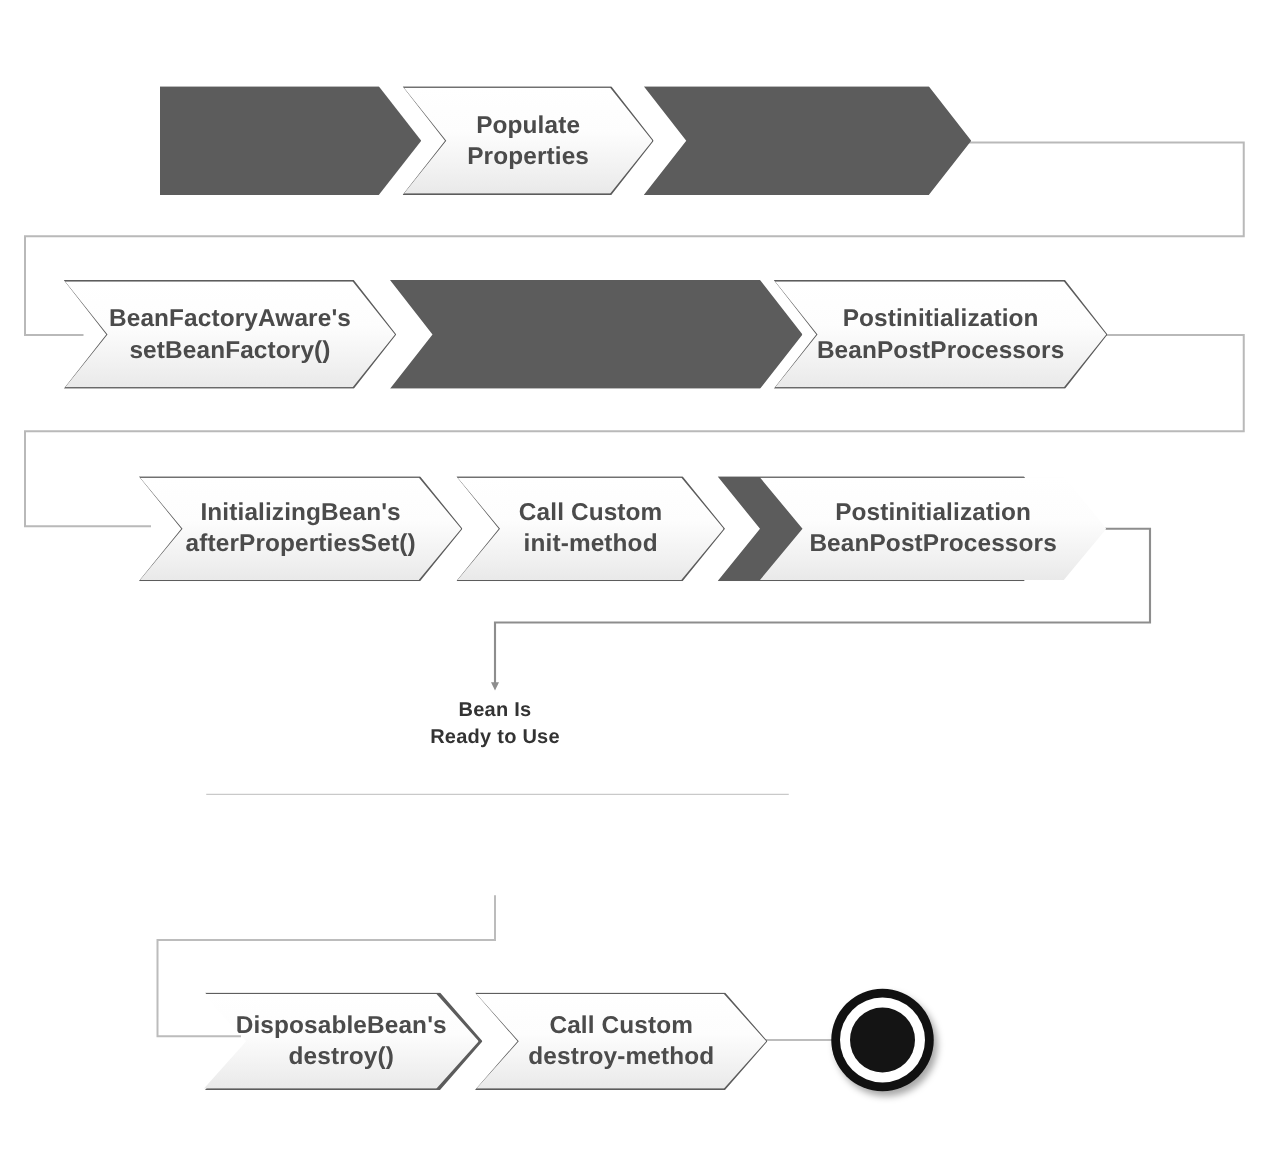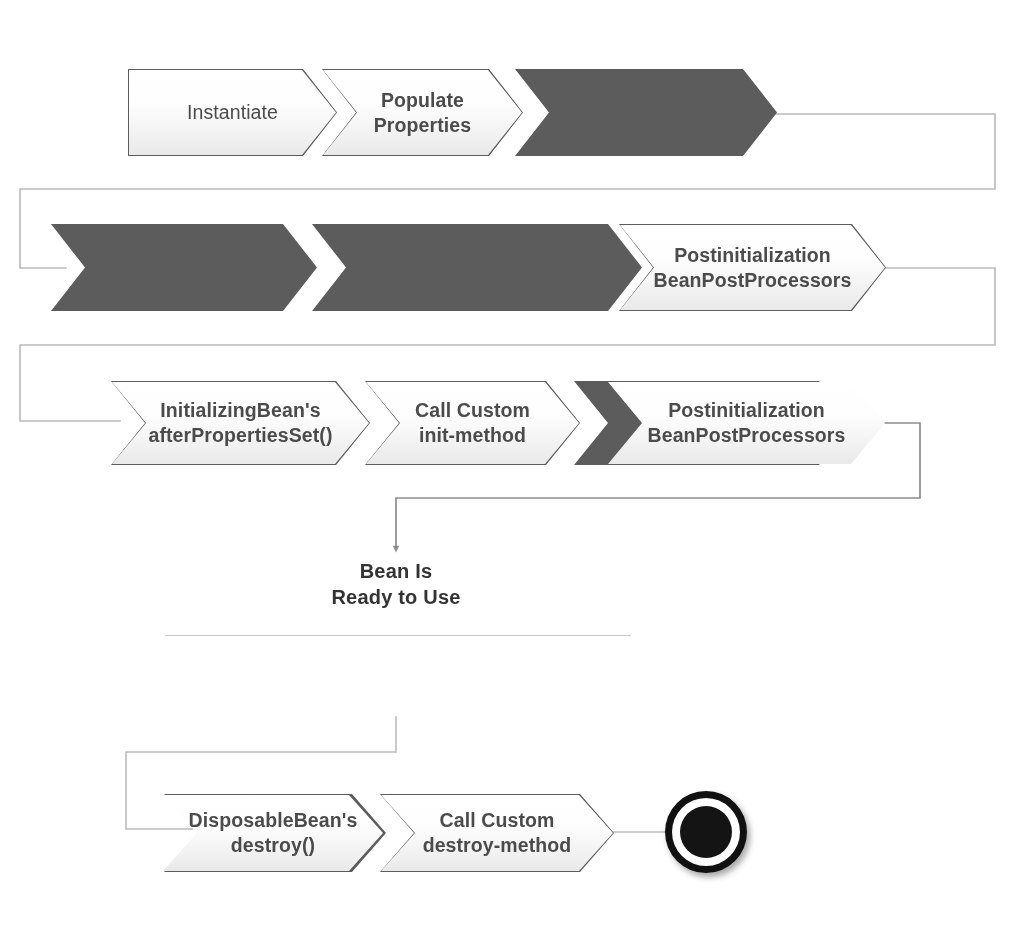"Instantiate" div.step { html: <div> <span>Instantiate</span> </div> -> none }
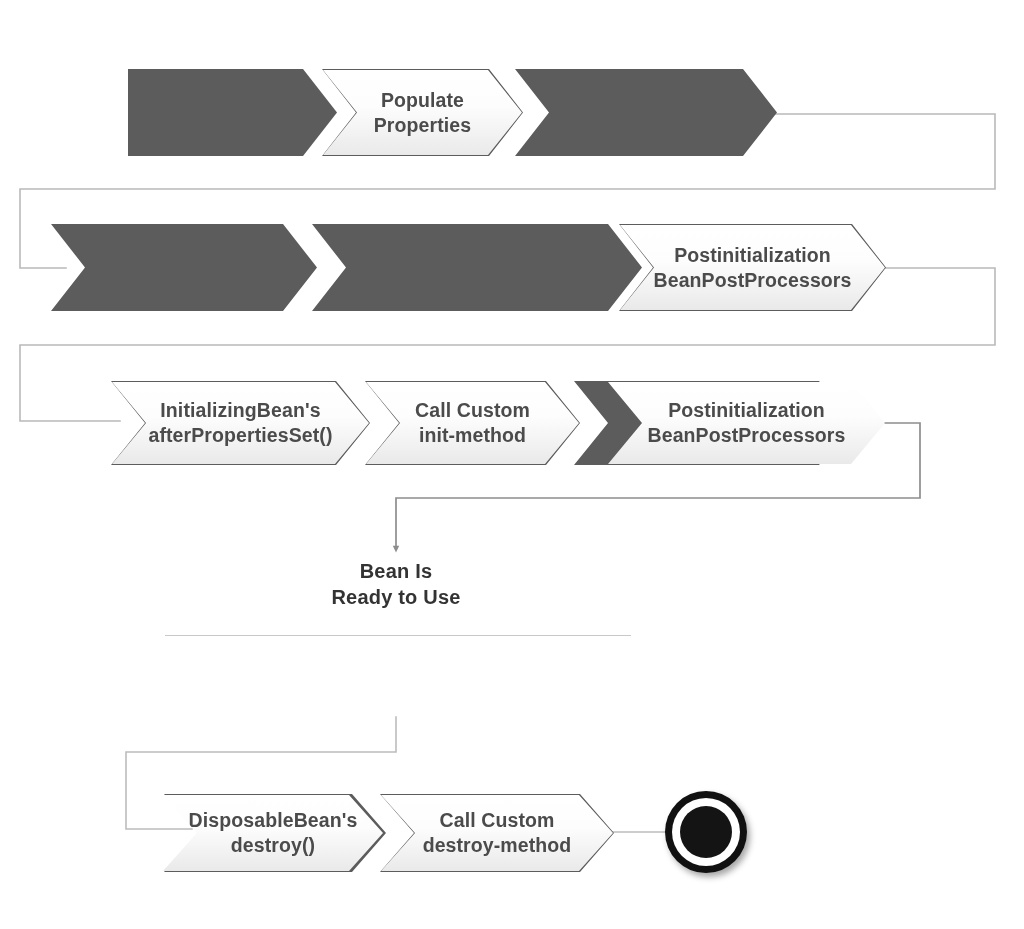"BeanFactoryAware's" div.step { html: none -> <div> <span>BeanFactoryAware's setBeanFactory()</span> </div> }
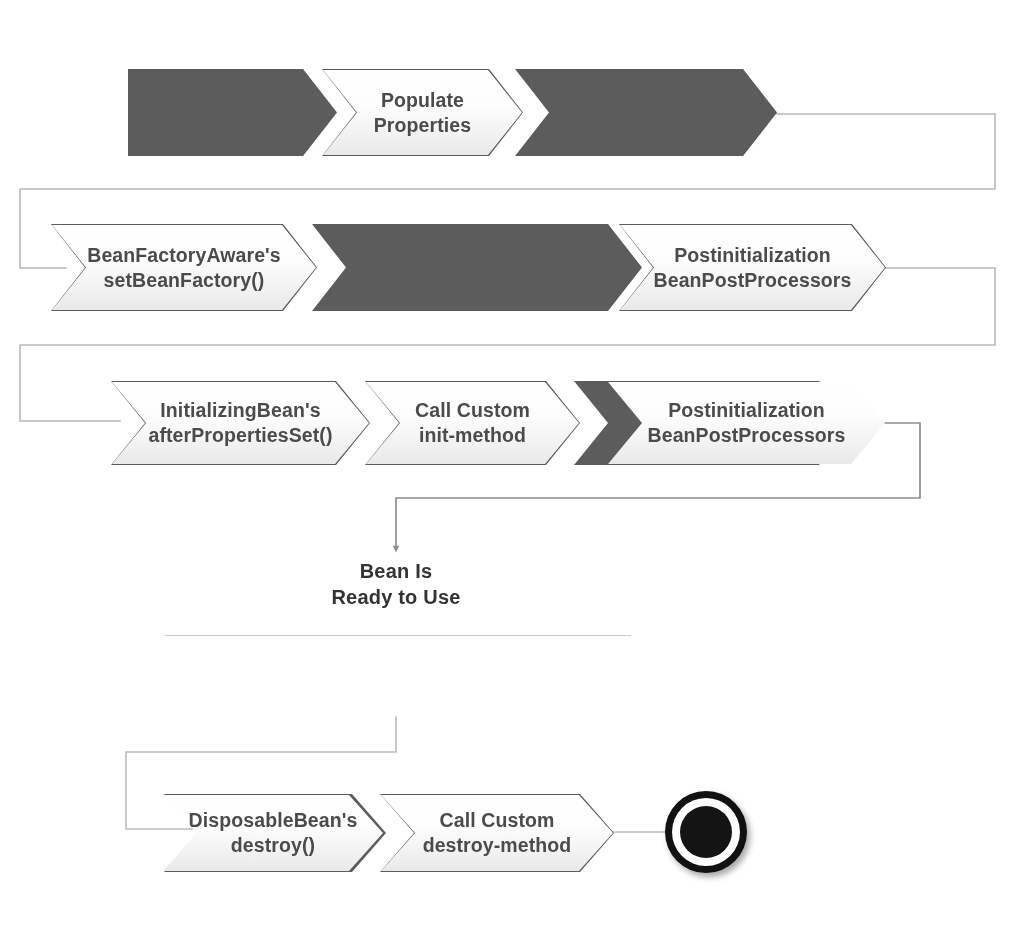"Bean Is" .node-label { font-size: 20px -> 16px }
